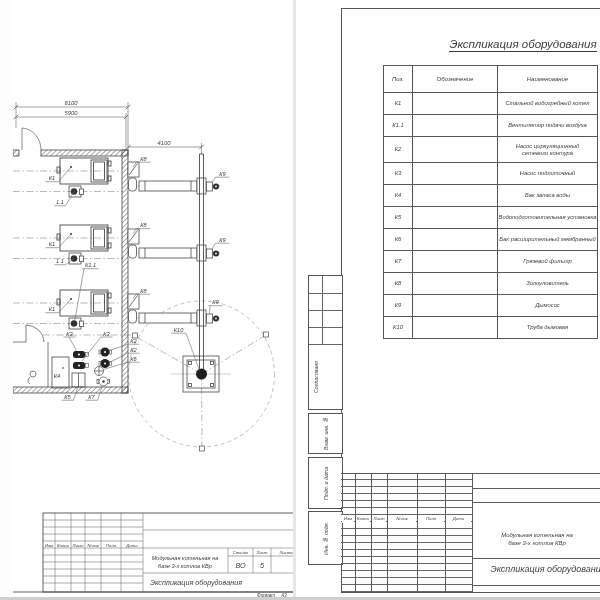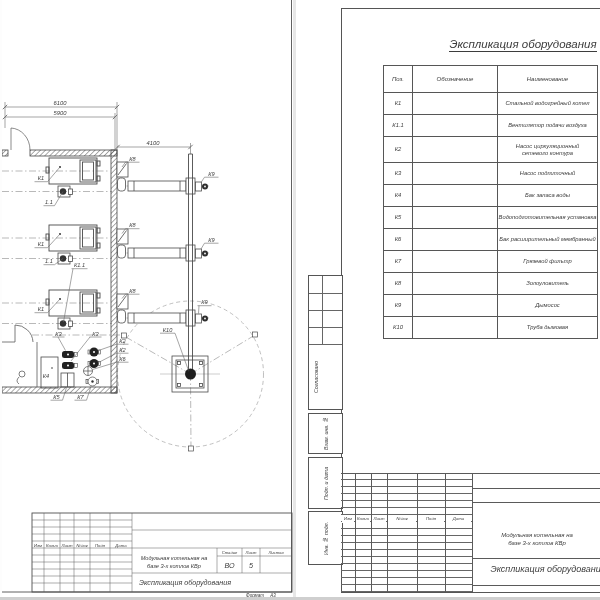"ВО" #sheet-left { left: 2px -> 13px }
